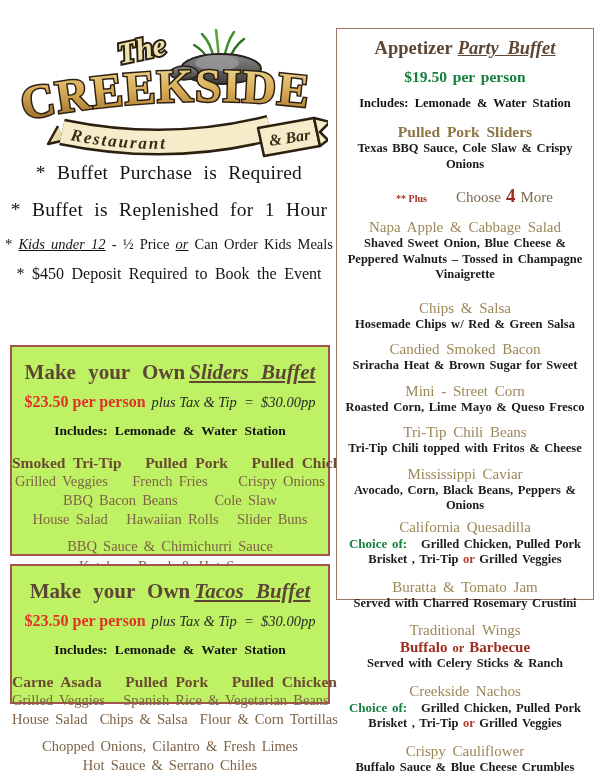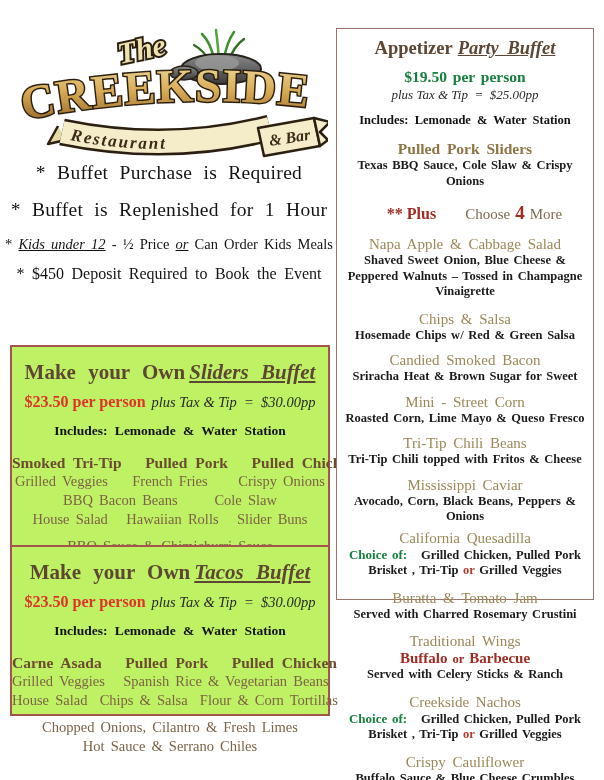"plus Tax & Tip = $25.00pp" div.panel-tax { html: <div>plus Tax &amp; Tip = $25.00pp</div> -> none }
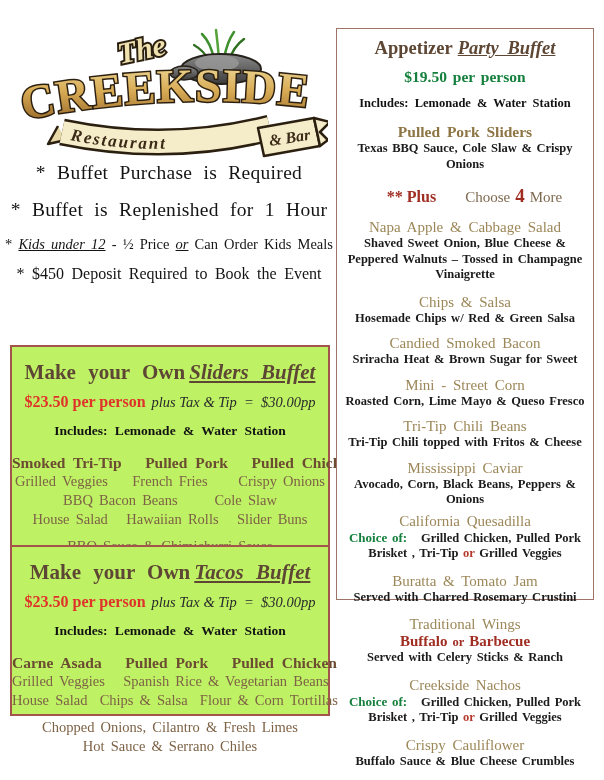"** Plus" .plus-stars { font-size: 16px -> 10px }
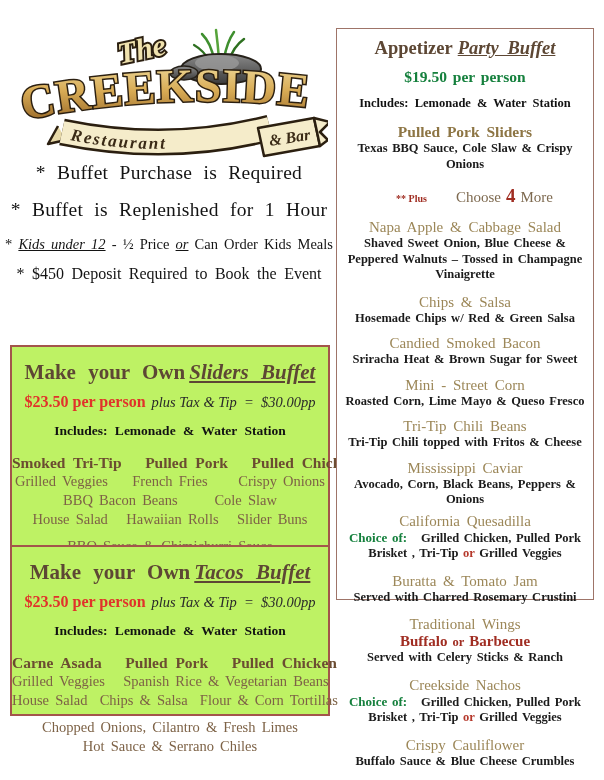"Chips & Salsa" div.mi { margin-top: 10px -> 16px }
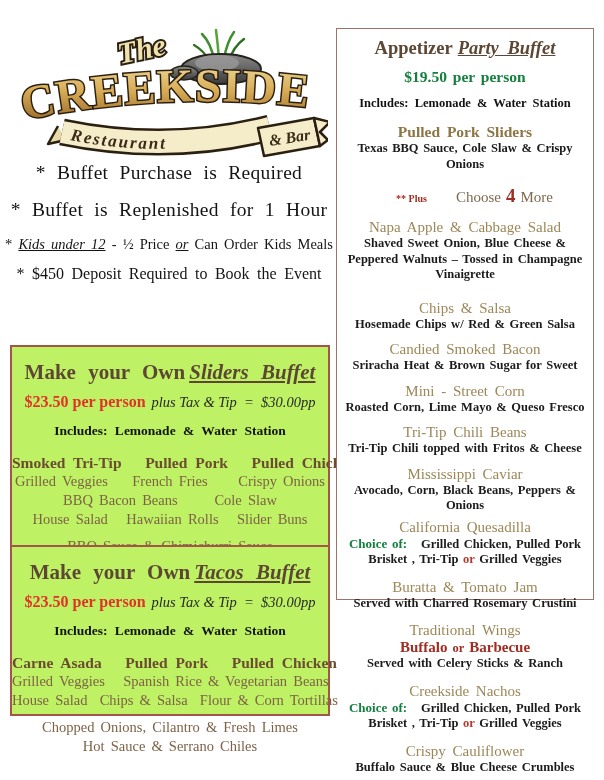"Make your Own Tacos Buffet" .box.tacos { height: 171px -> 140px; top: 545px -> 564px }
